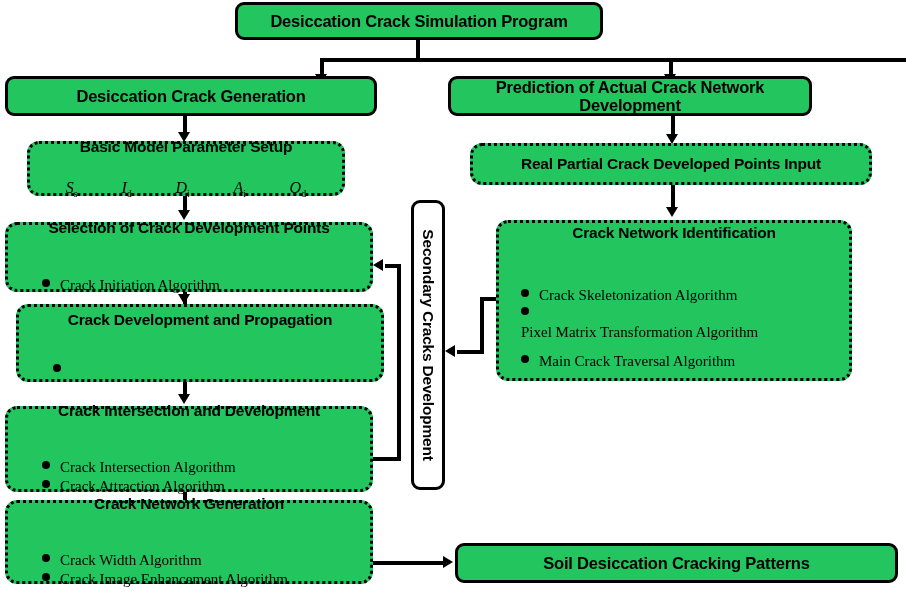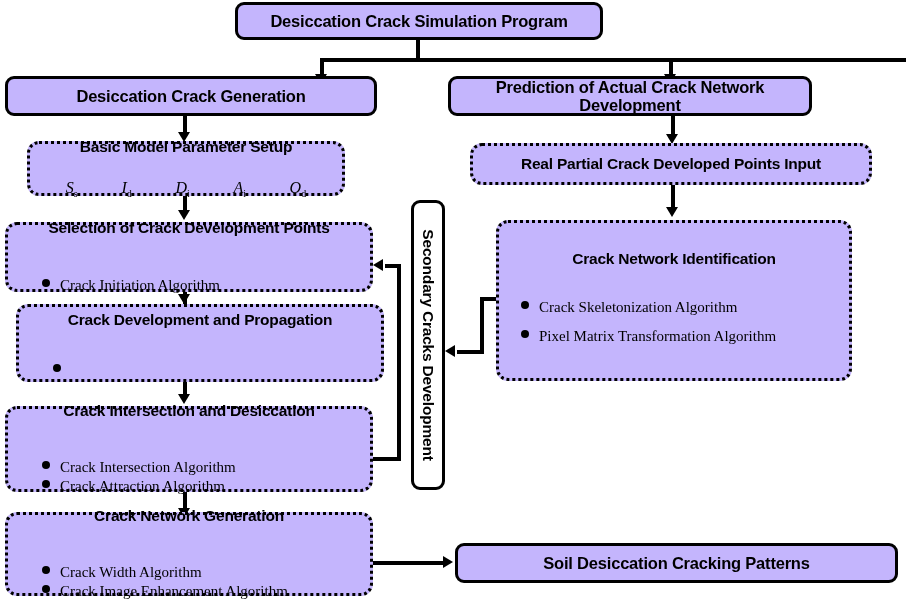"Desiccation Crack Simulation Program" .node { background: #c4b5fd -> #22c55e }
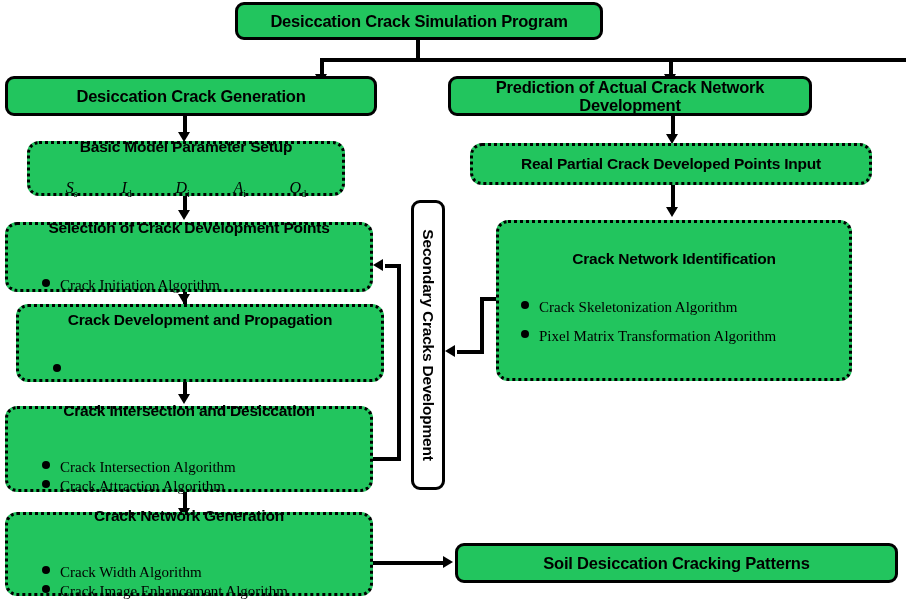"Crack Skeletonization Algorithm" div.bullets { margin-top: 6px -> none }
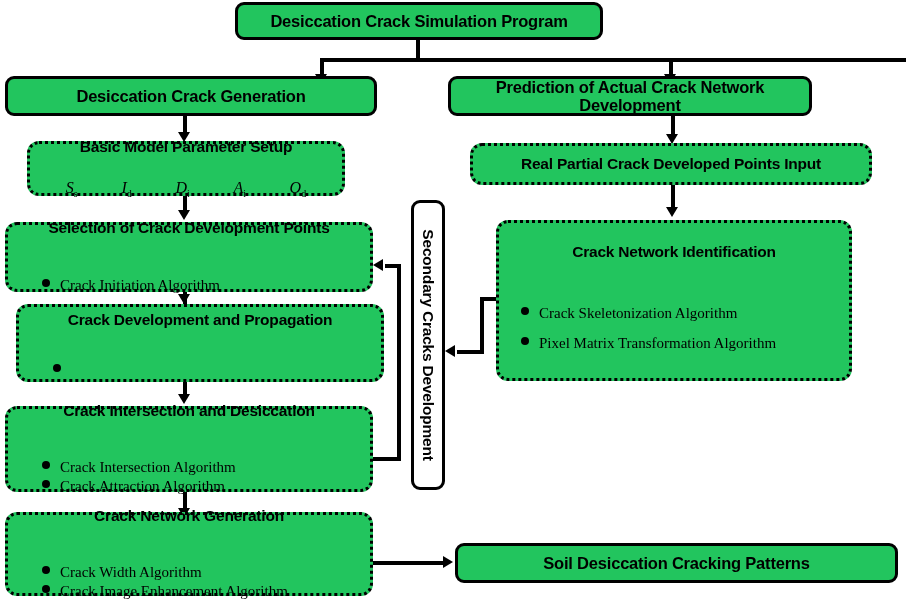"Pixel Matrix Transformation Algorithm" div.bullet { flex-direction: none -> column }
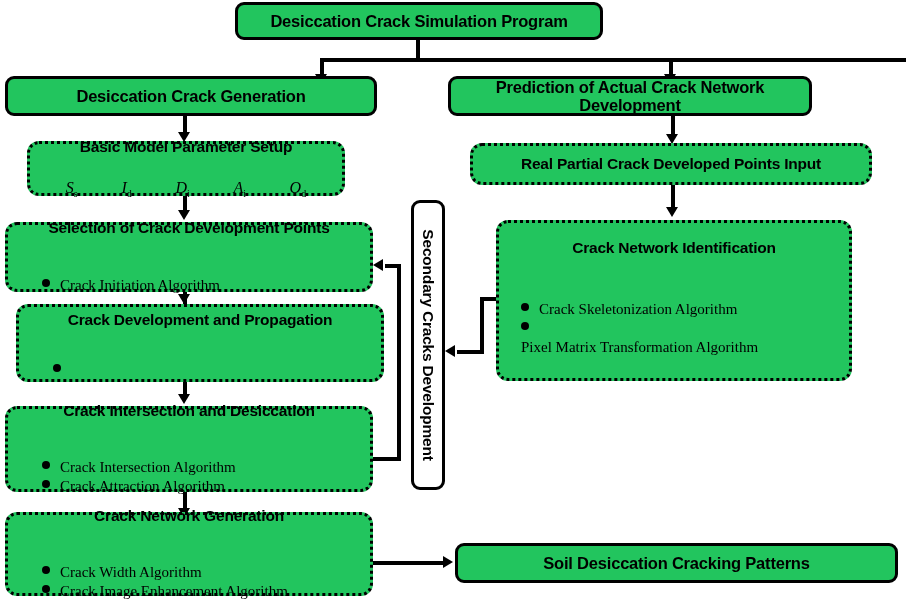"Main Crack Traversal Algorithm" div.bullet { html: none -> <div> <span></span> <span>Main Crack Traversal Algorithm</span> </div> }
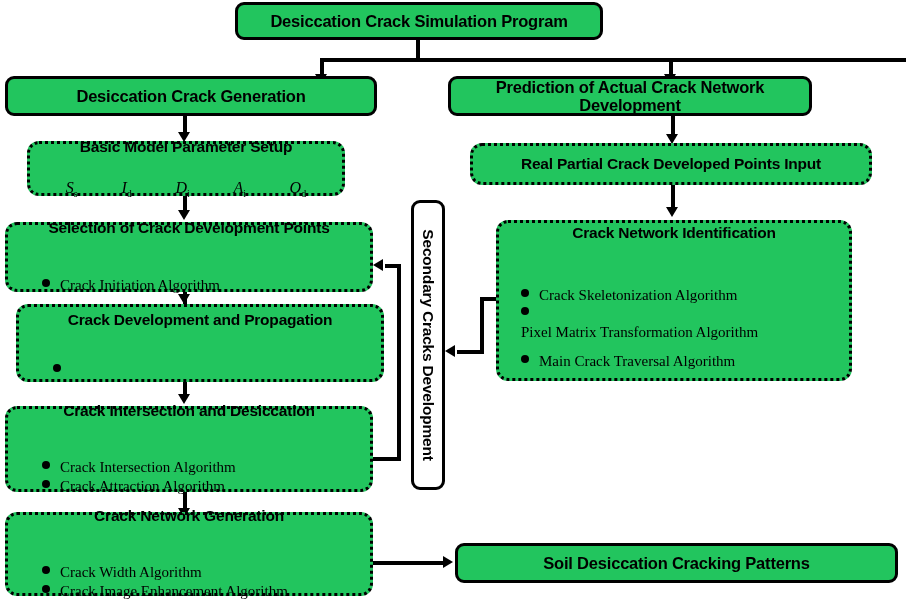"Crack Intersection and Desiccation" div.title-text { text: Desiccation -> Development }
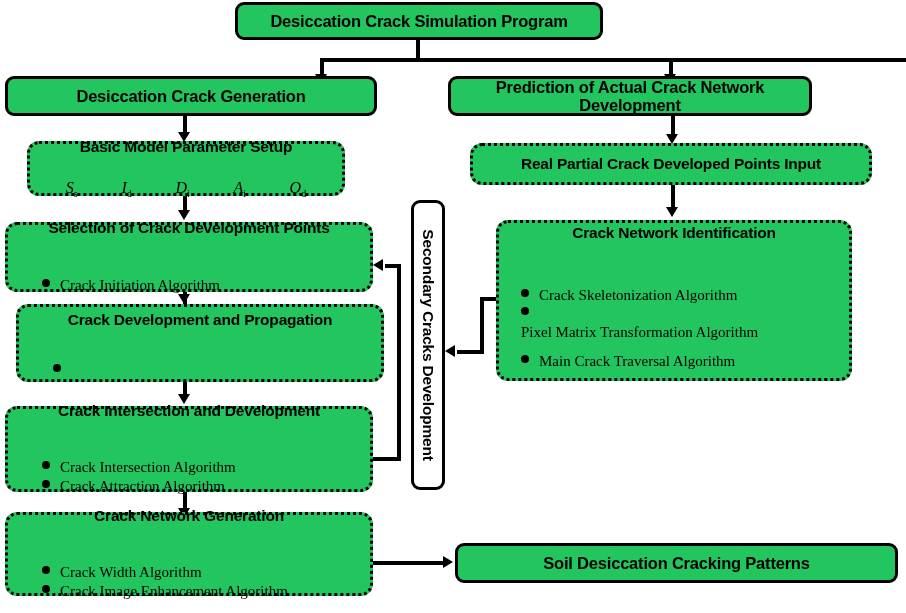"Crack Network Generation" div.node { top: 512px -> 500px }
